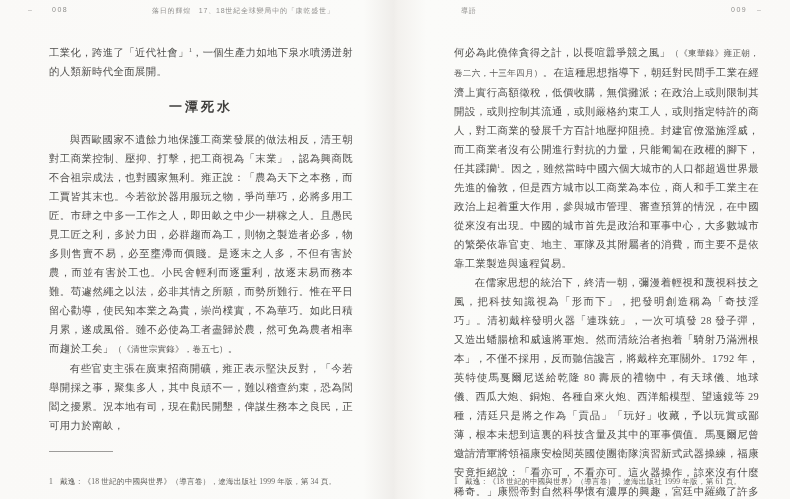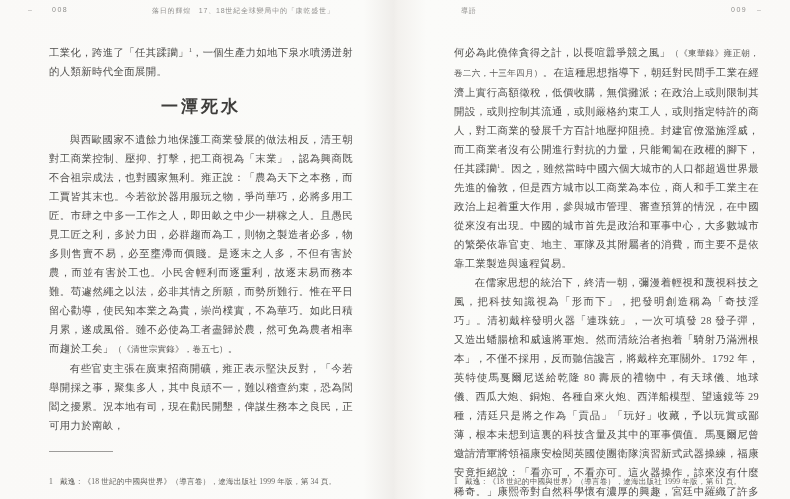"工業化，跨進了「任其蹂躪」" span { text: 任其蹂躪 -> 近代社會 }
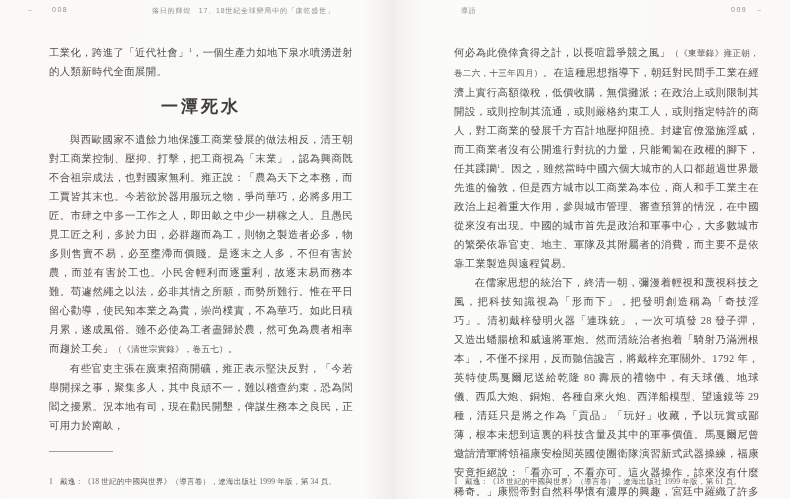"一潭死水" .section-heading { font-size: 17px -> 13px }
